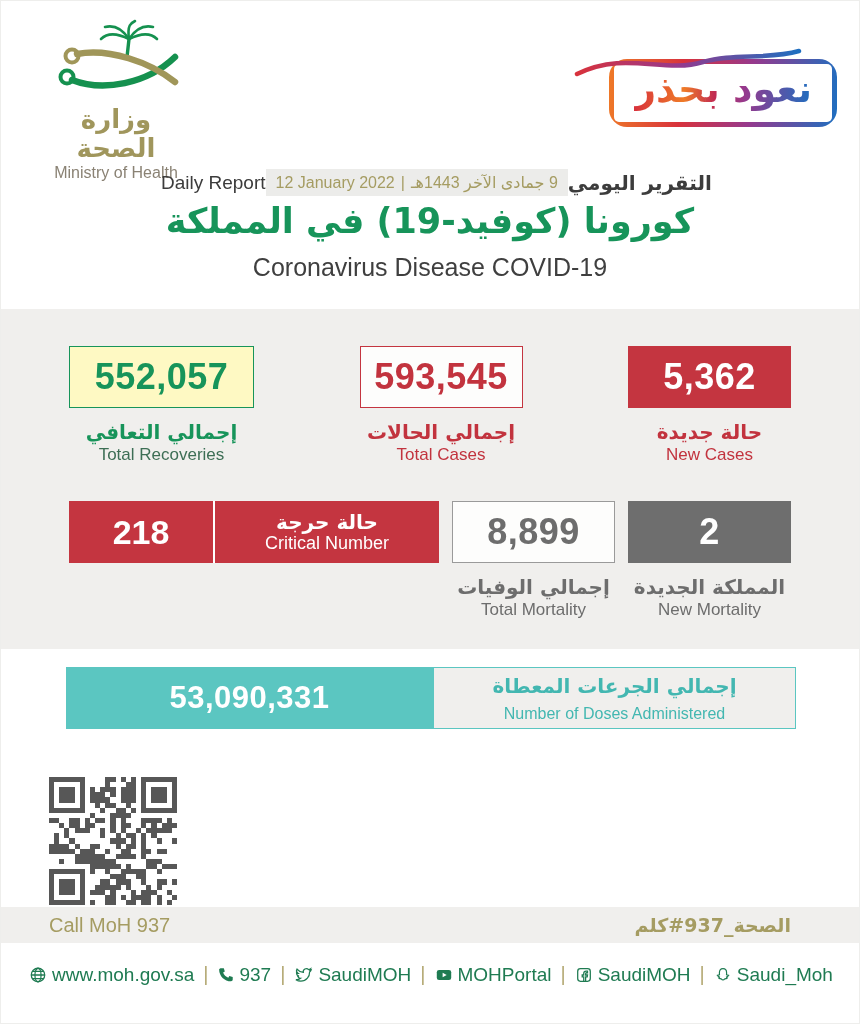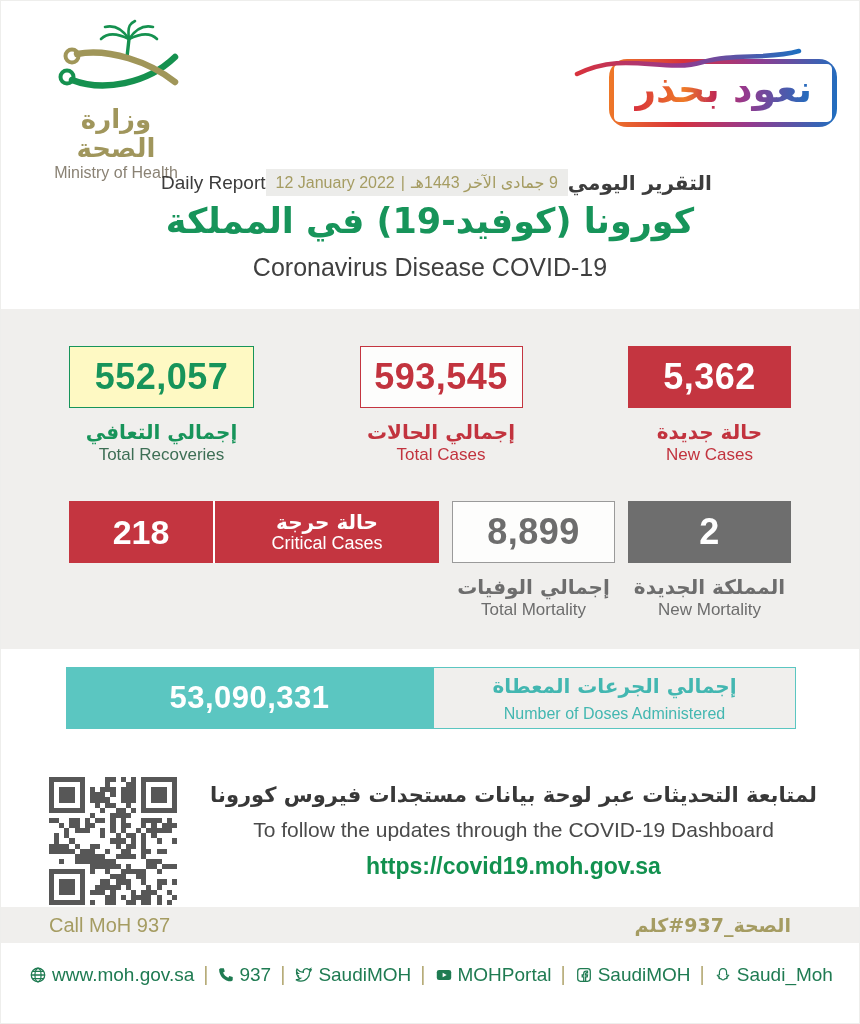"Critical Cases" div.crit-en { text: Cases -> Number }
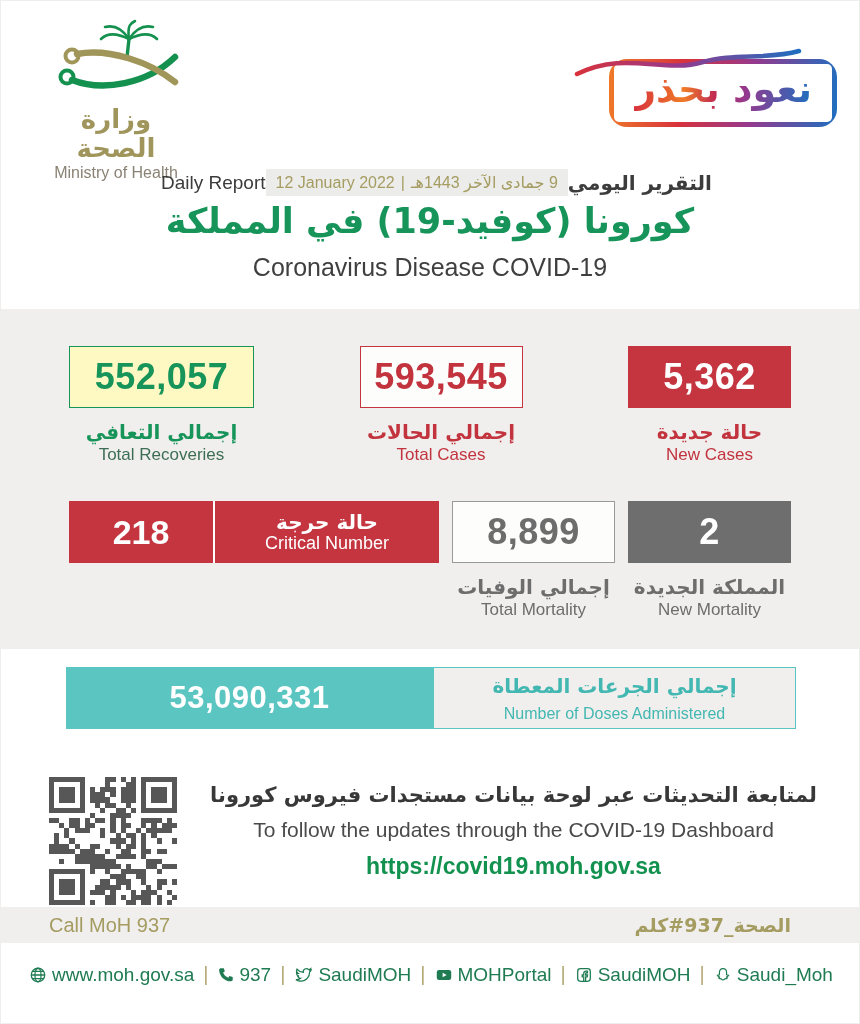"لمتابعة التحديثات عبر لوحة بيانات" div.dash-text { html: <div> <div>لمتابعة التحديثات عبر لوحة بيانات مستجدات فيروس كورونا</div> <div>To follow the updates through the COVID-19 Dashboard</div> <div>https://covid19.moh.gov.sa</div> </div> -> none }
